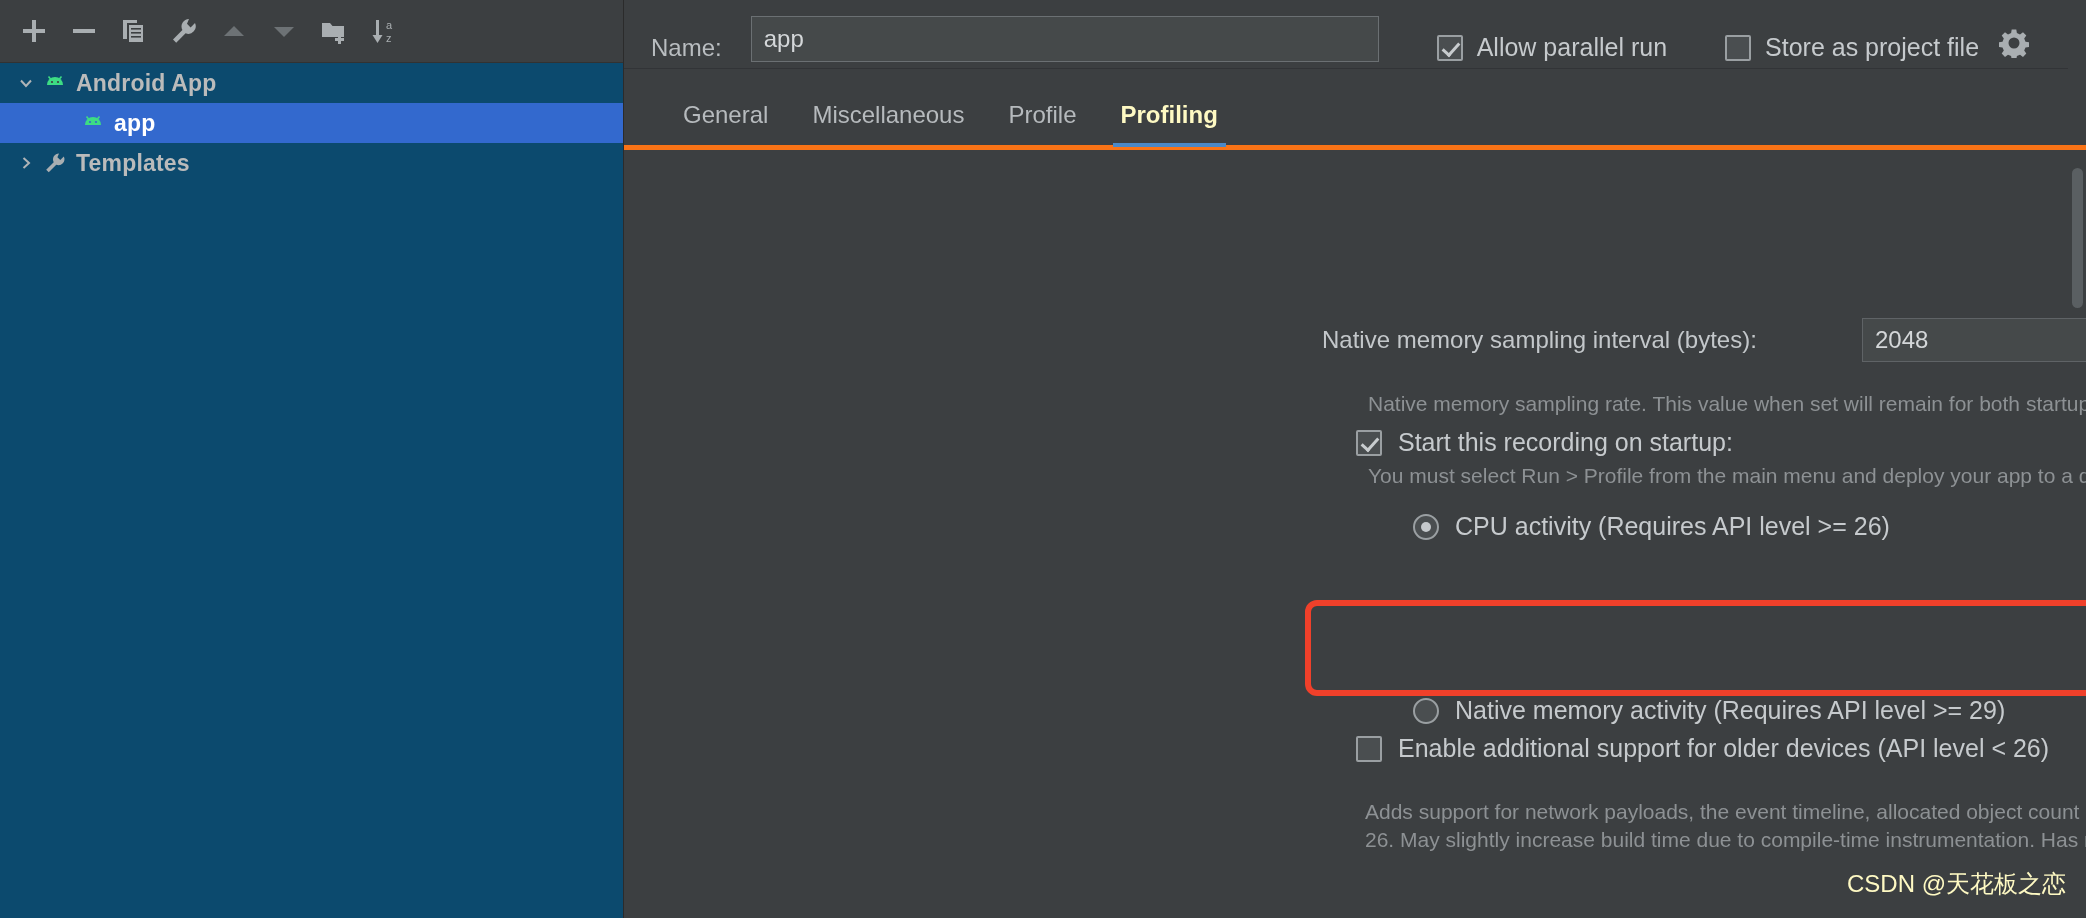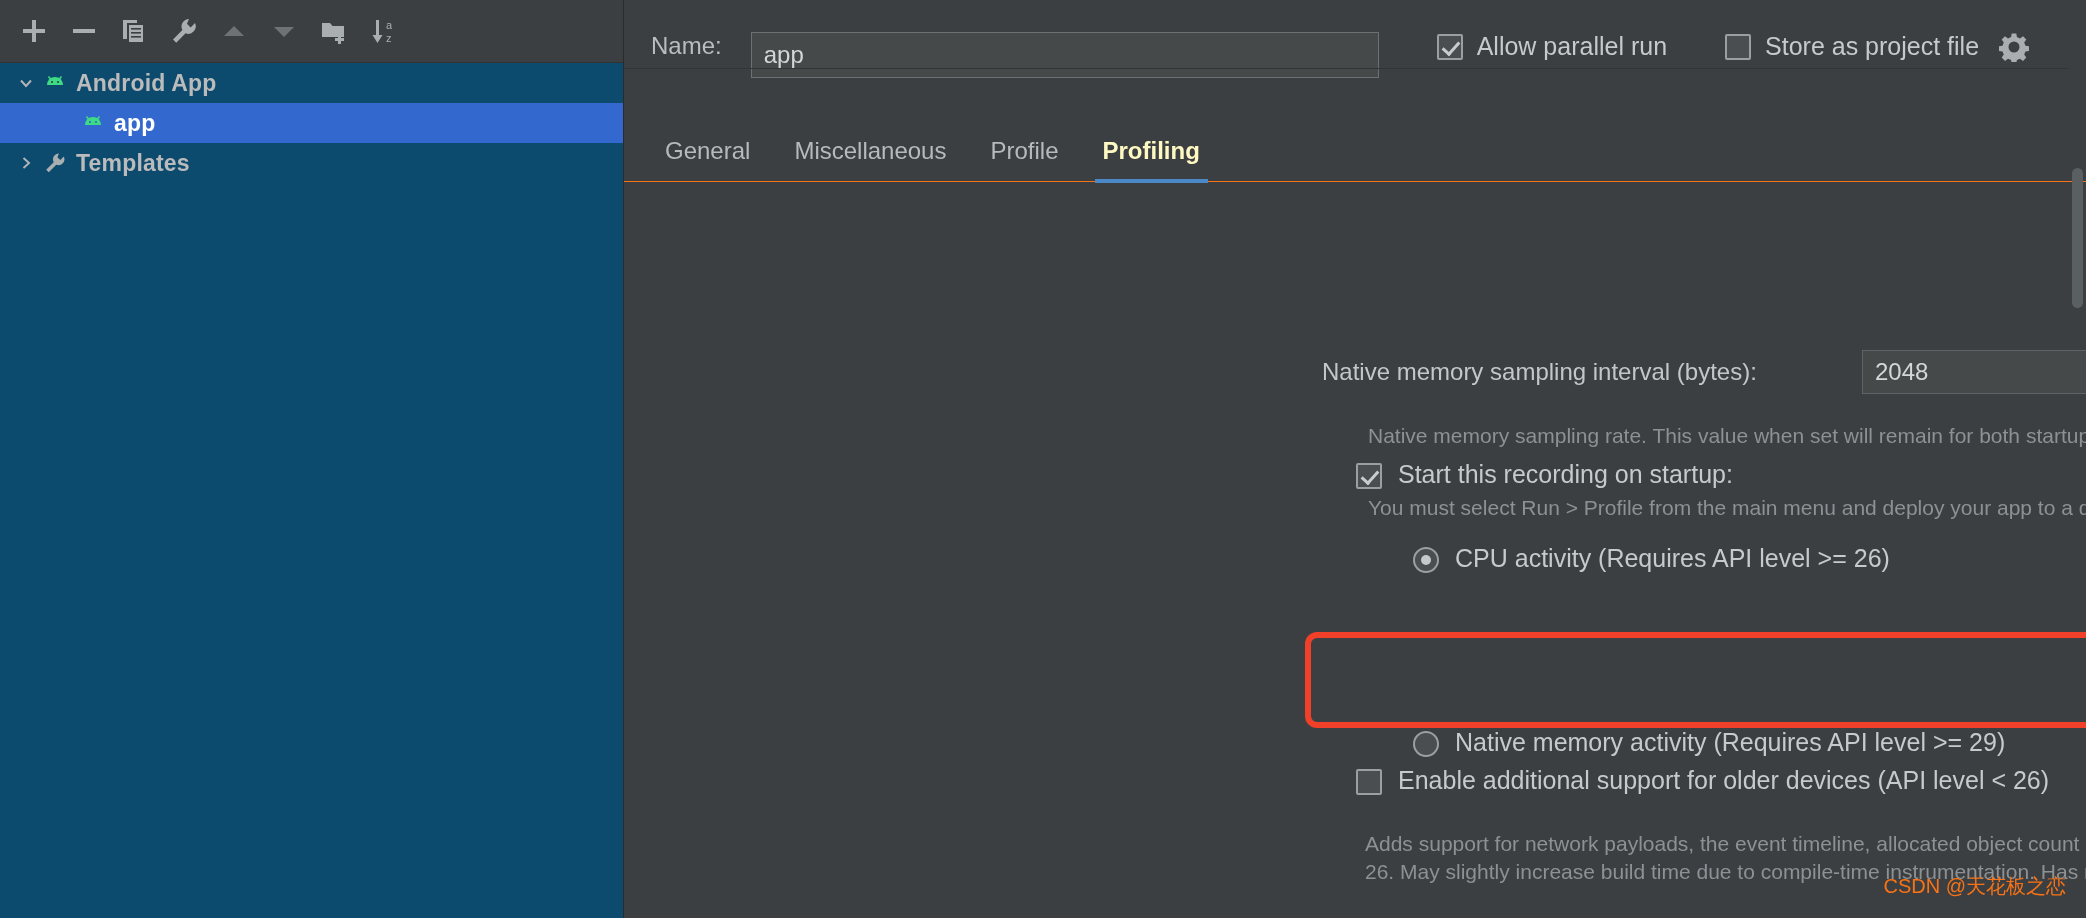"Name:" .name-row { align-items: flex-start -> flex-end; margin-top: 32px -> none }
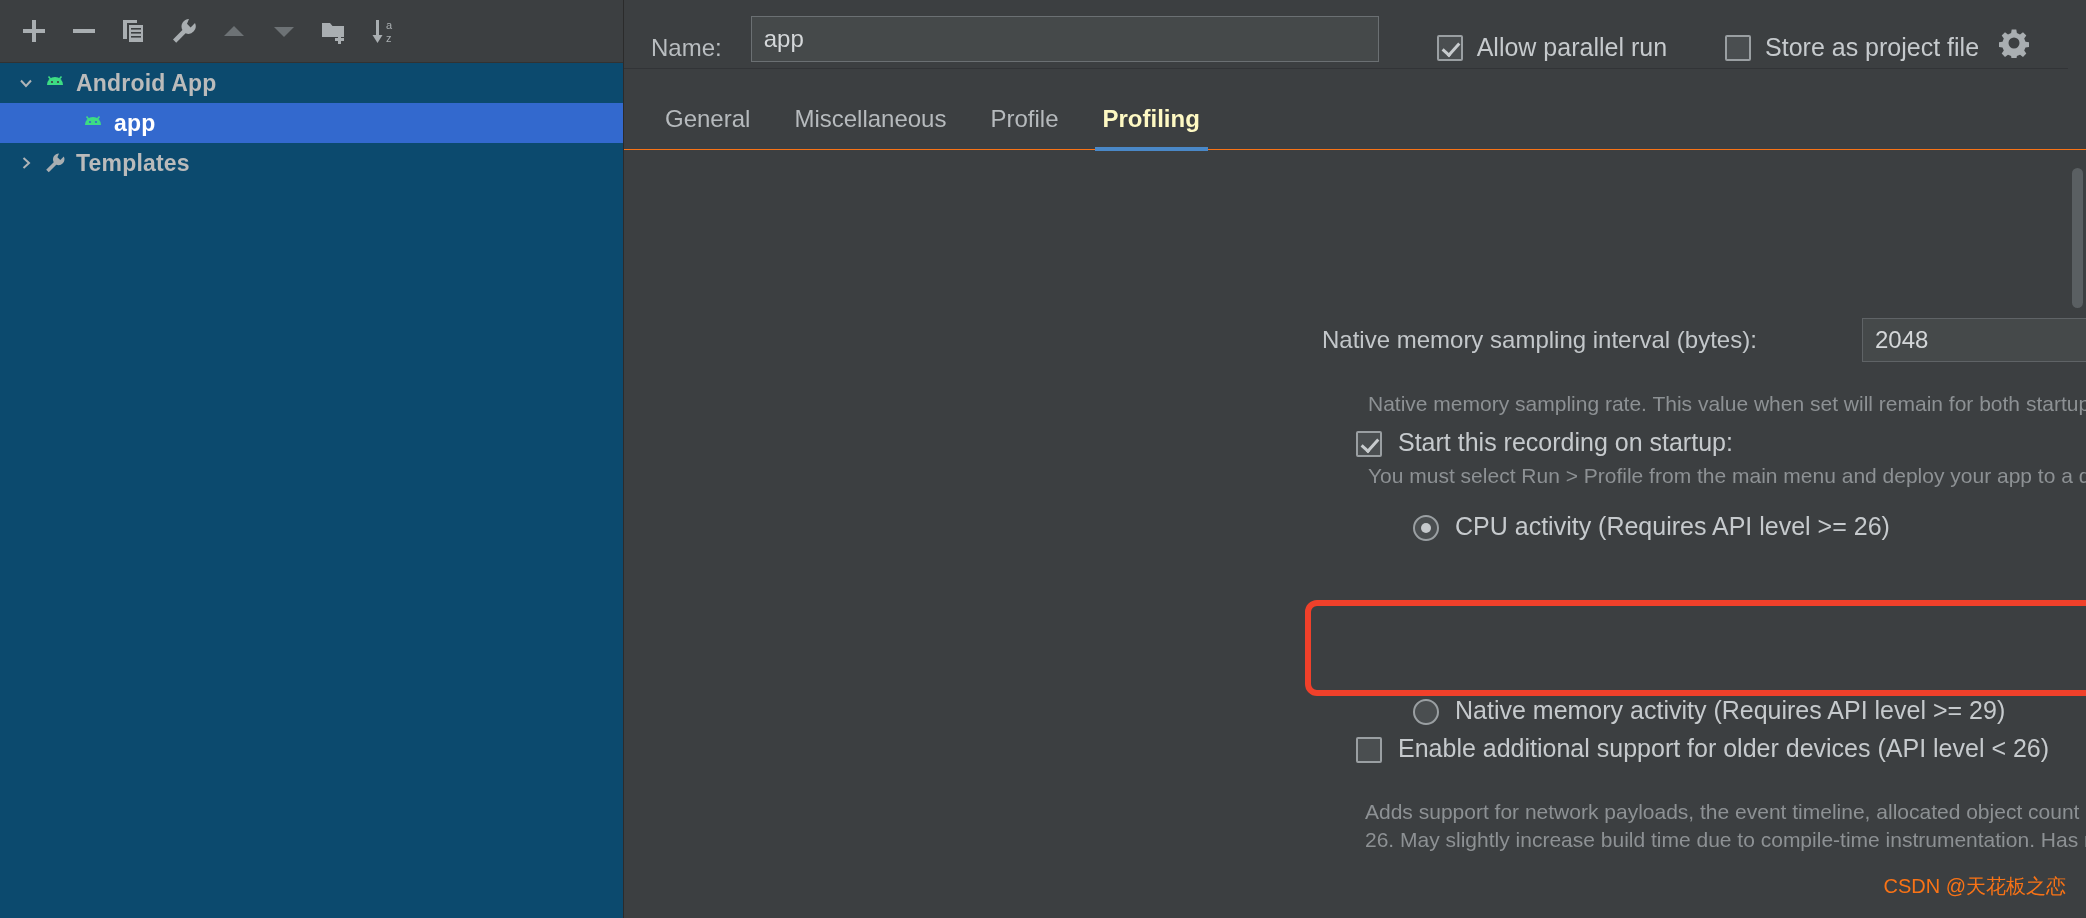"General" .tabs { border-bottom: 1px solid #f97316 -> 5px solid #f97316; padding-left: 19px -> 37px }
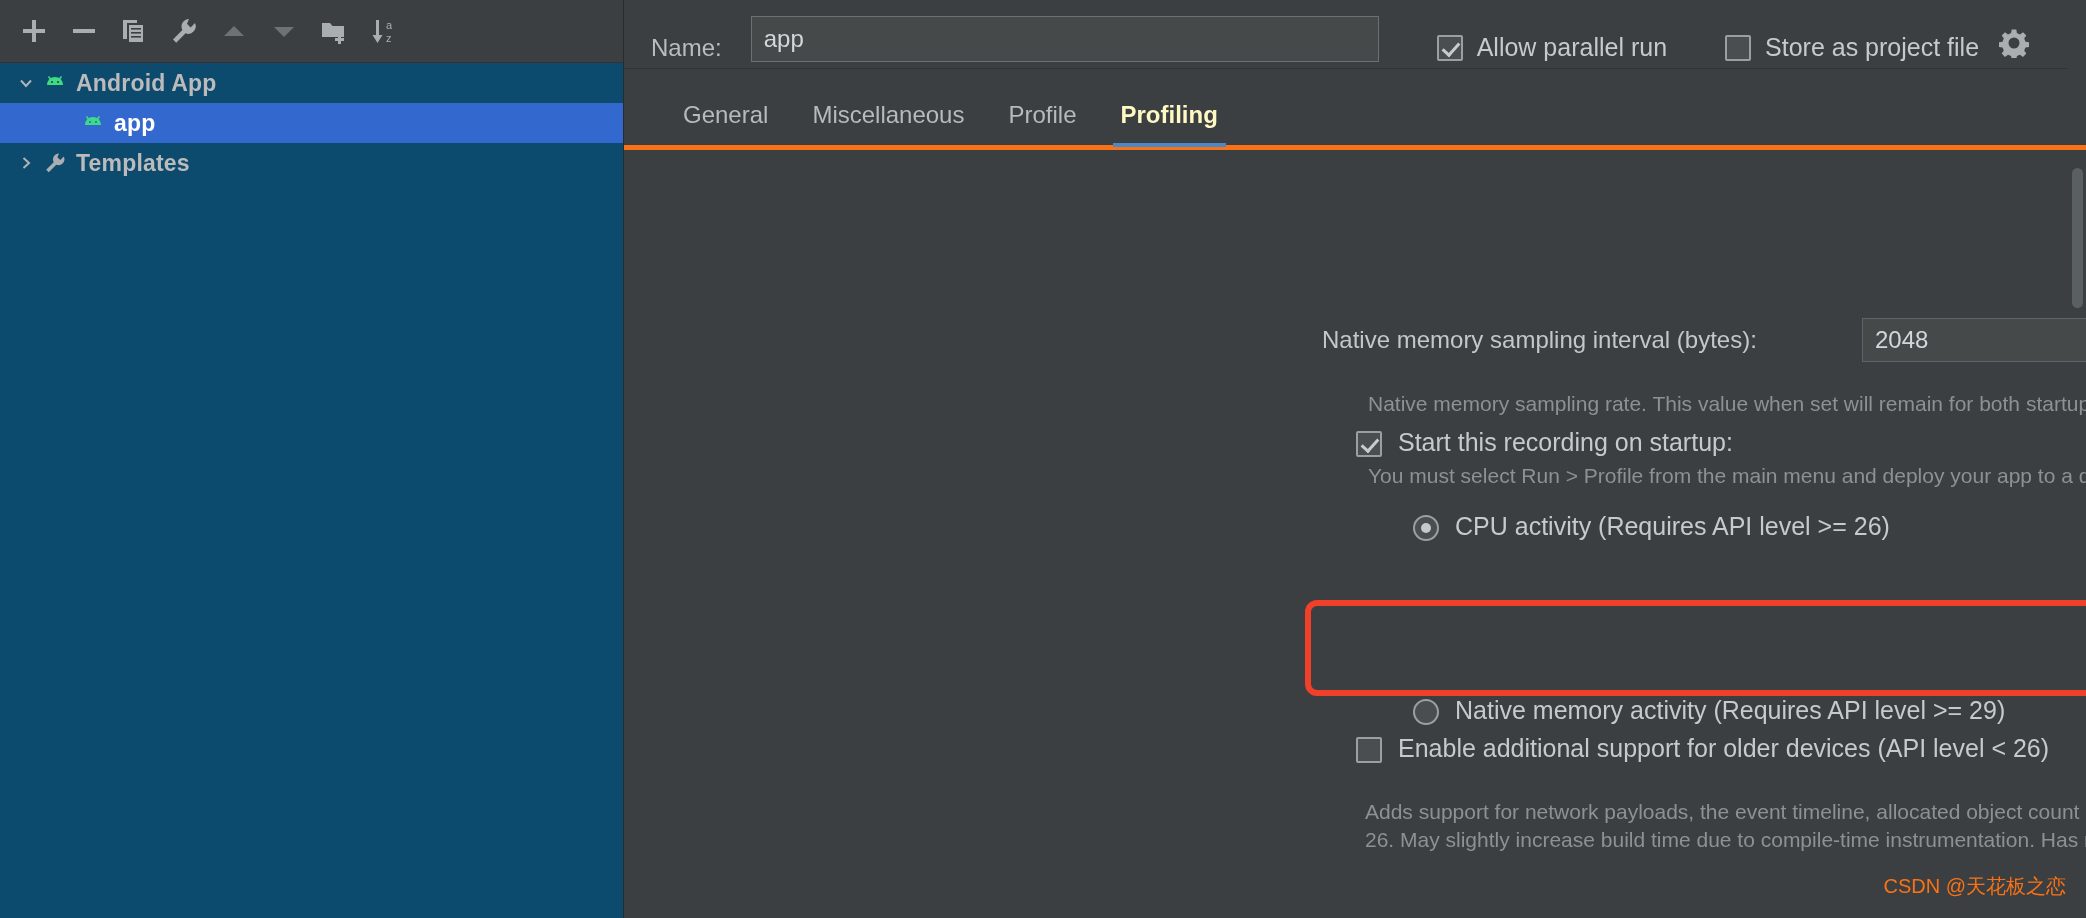"Start this recording on startup:" .opt-row { align-items: flex-end -> center }
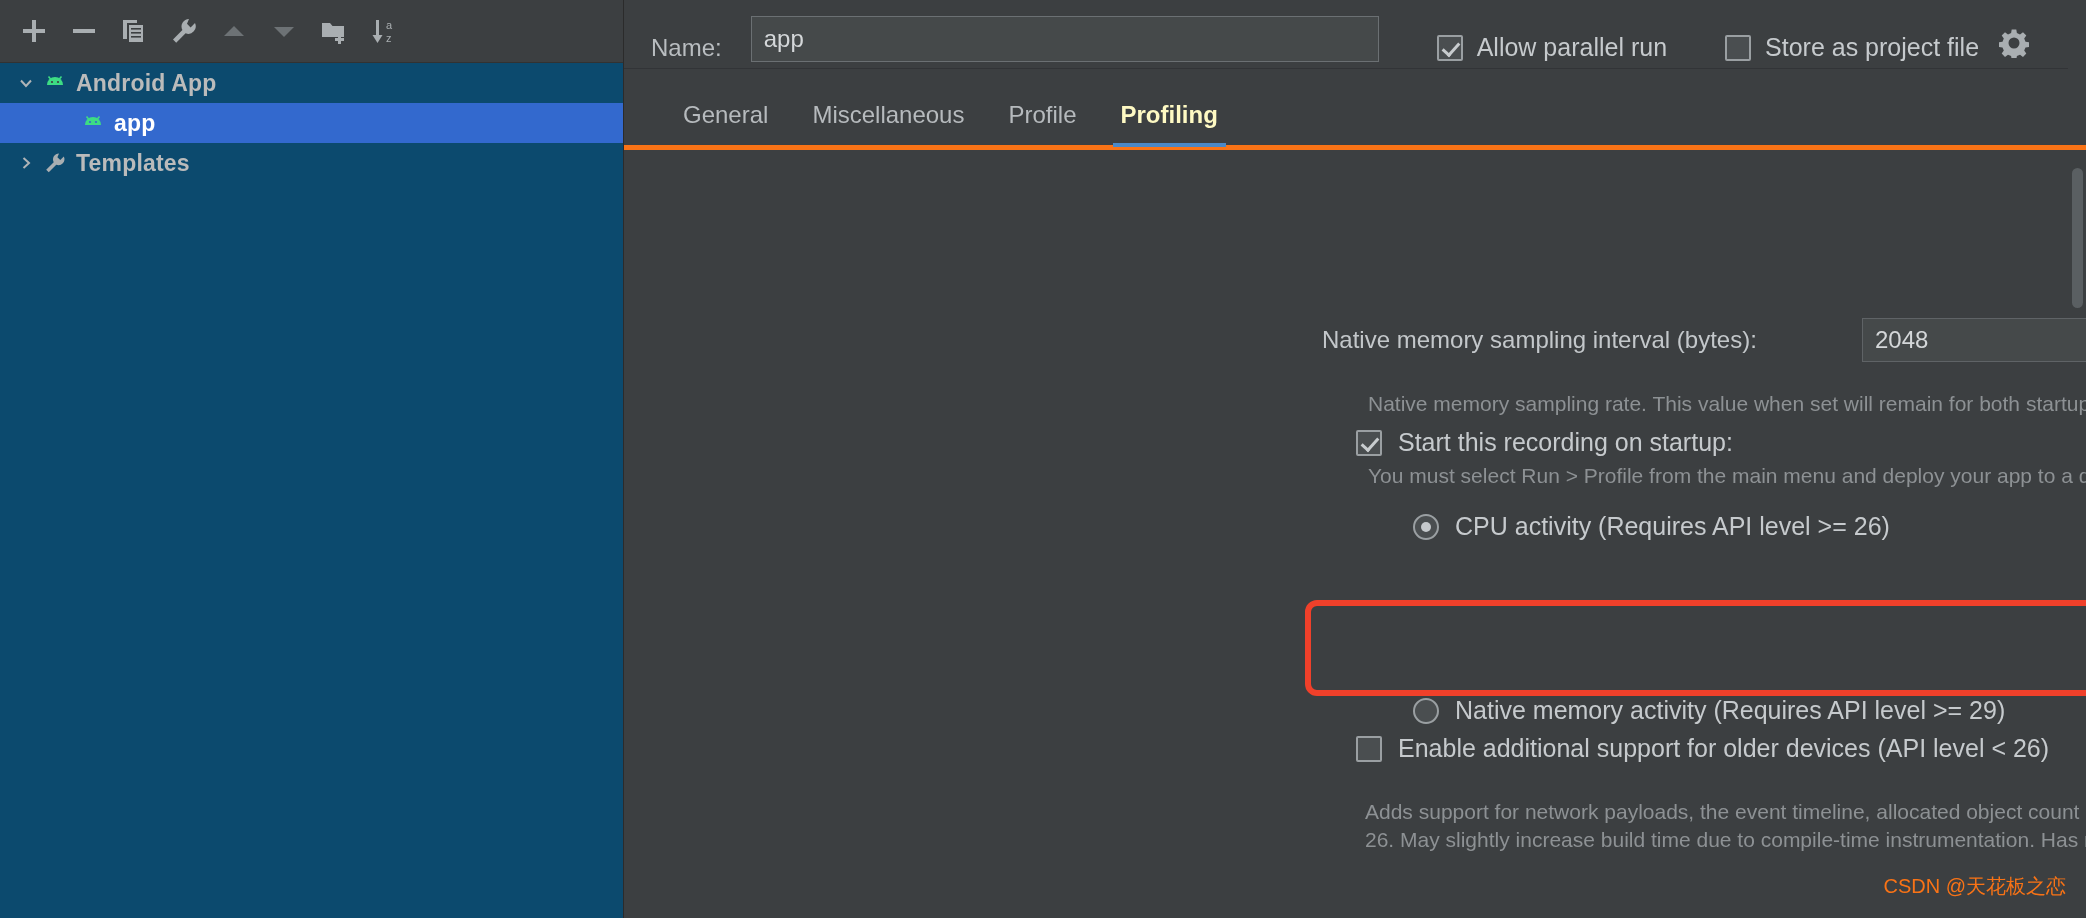"CSDN @天花板之恋" .watermark { color: #f97316 -> #fef9c3; font-size: 20px -> 24px }
